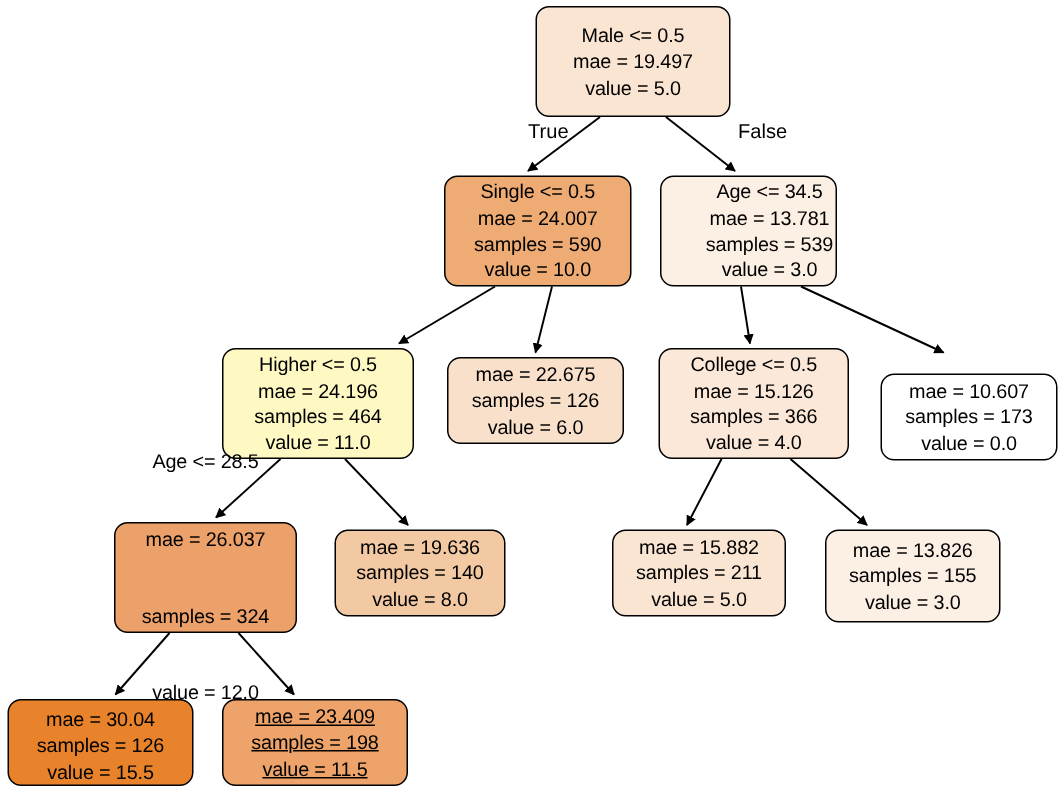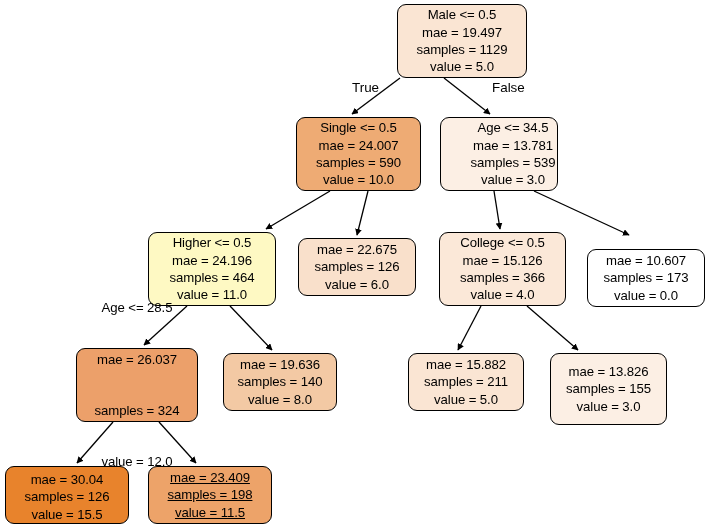"Male <= 0.5" div.node { margin-left: 40px -> none }
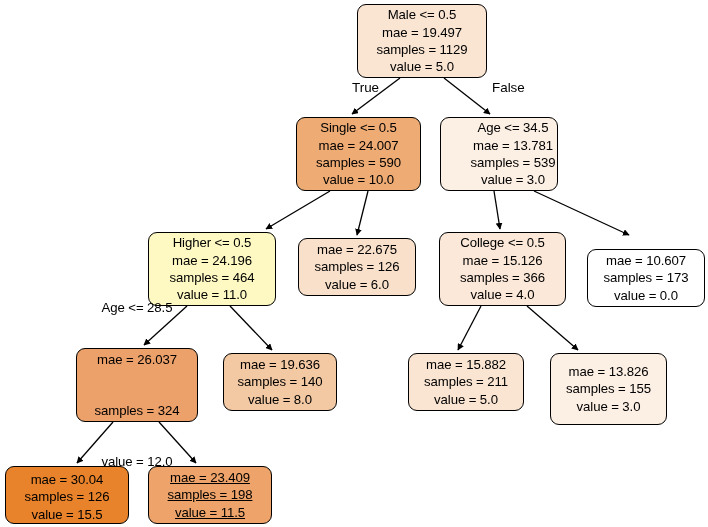"samples = 1129" div.ln { html: <div>samples = 1129</div> -> none }
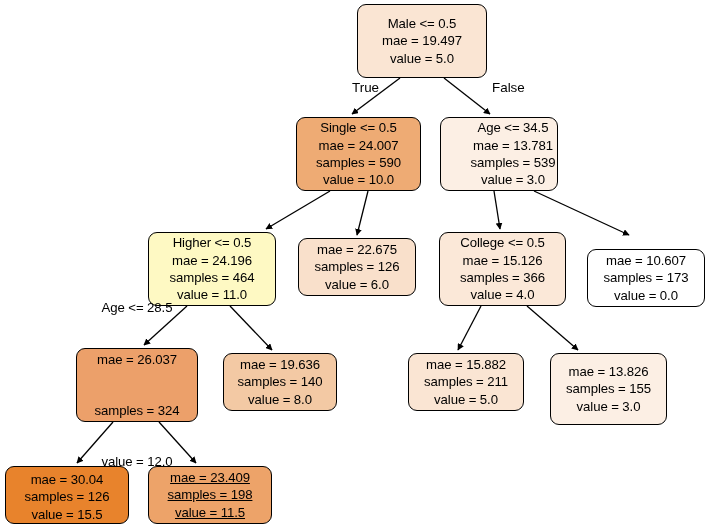"mae = 13.826" div.node { height: 72px -> 62px }
